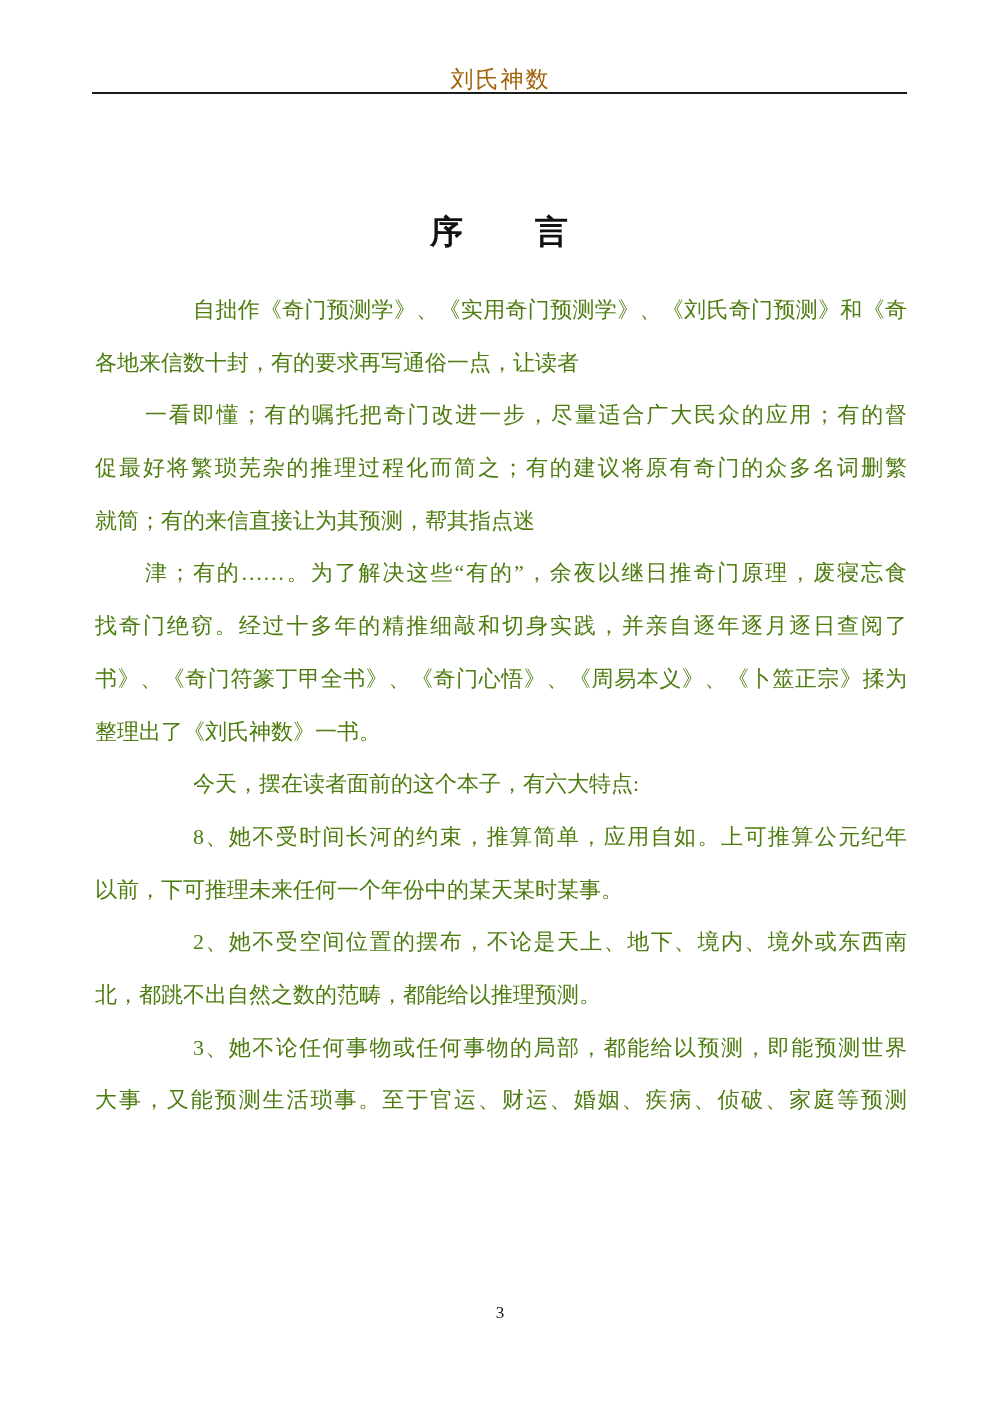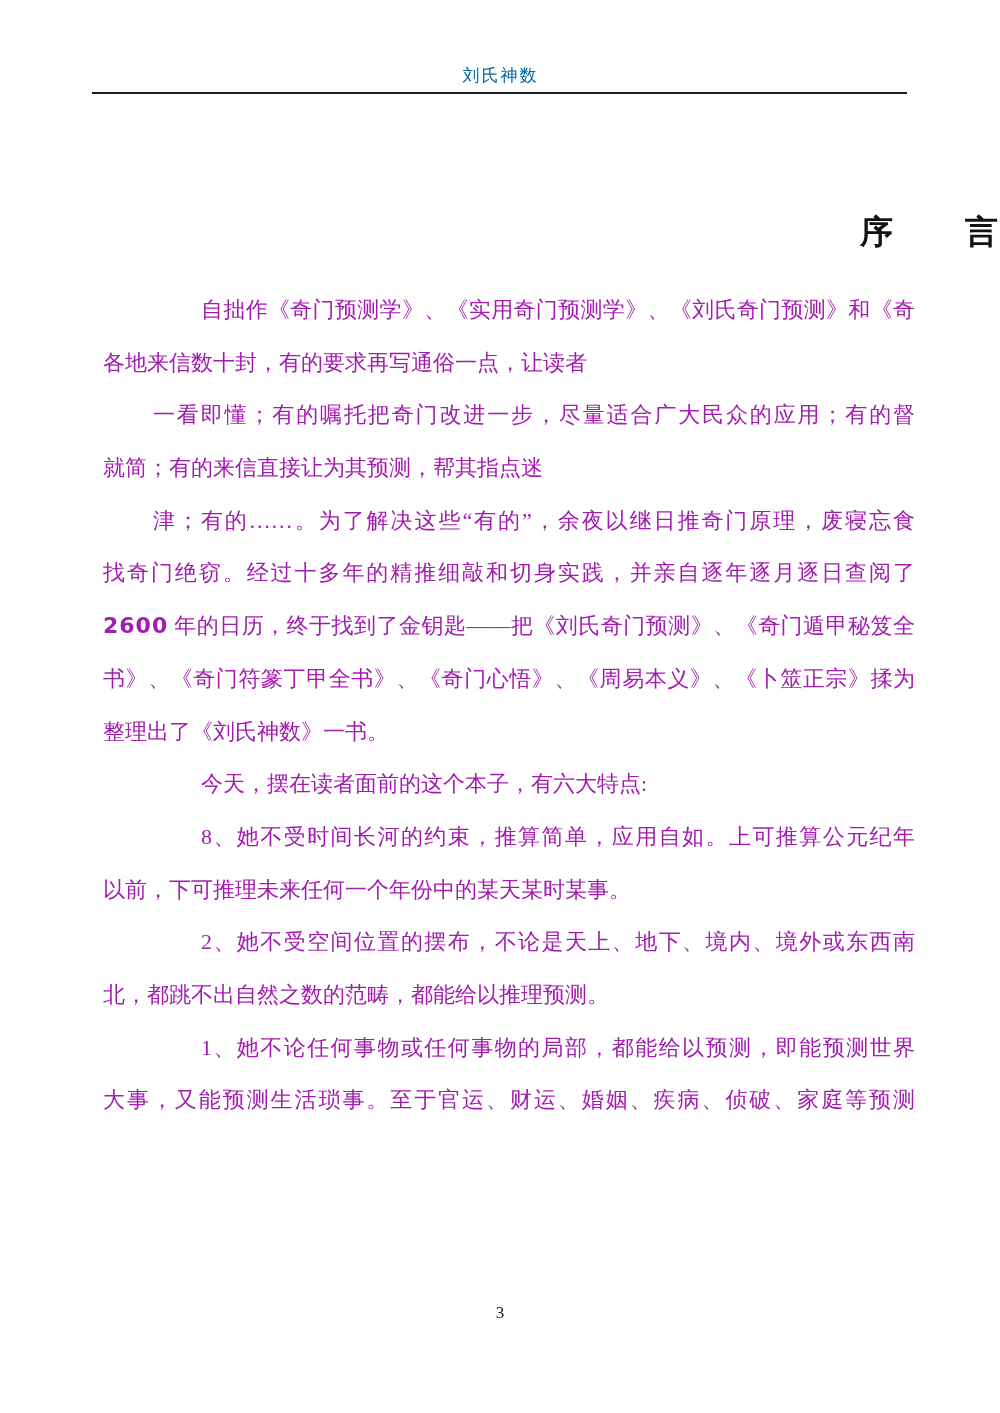"刘氏神数" .running-head { color: #0369a1 -> #a16207; font-size: 17px -> 23px }
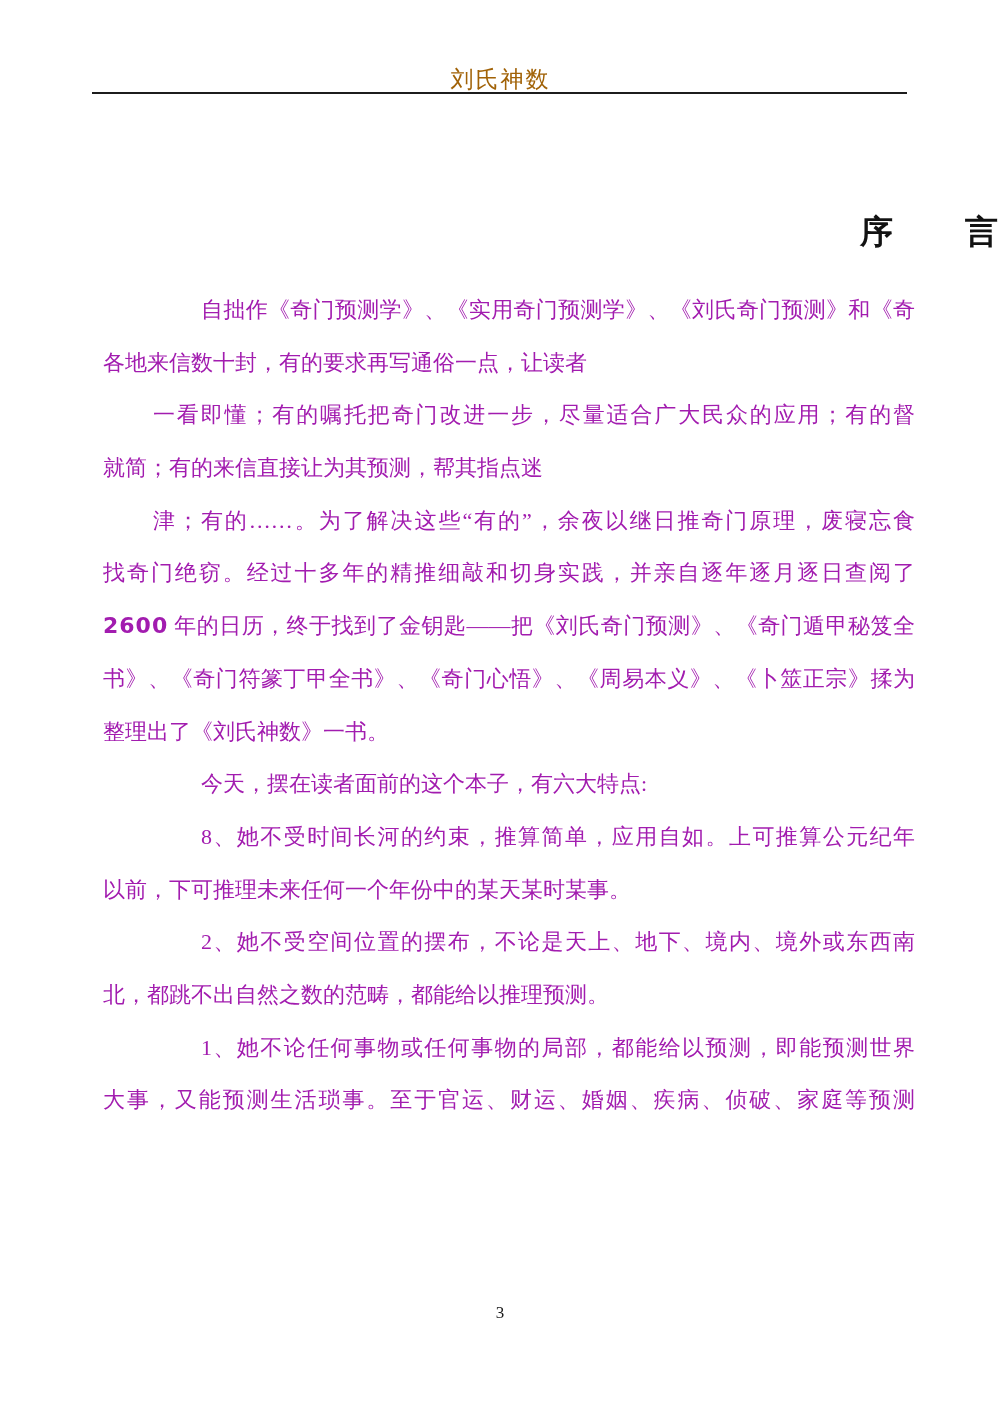"序 言" .doc-title { text-align: right -> center }
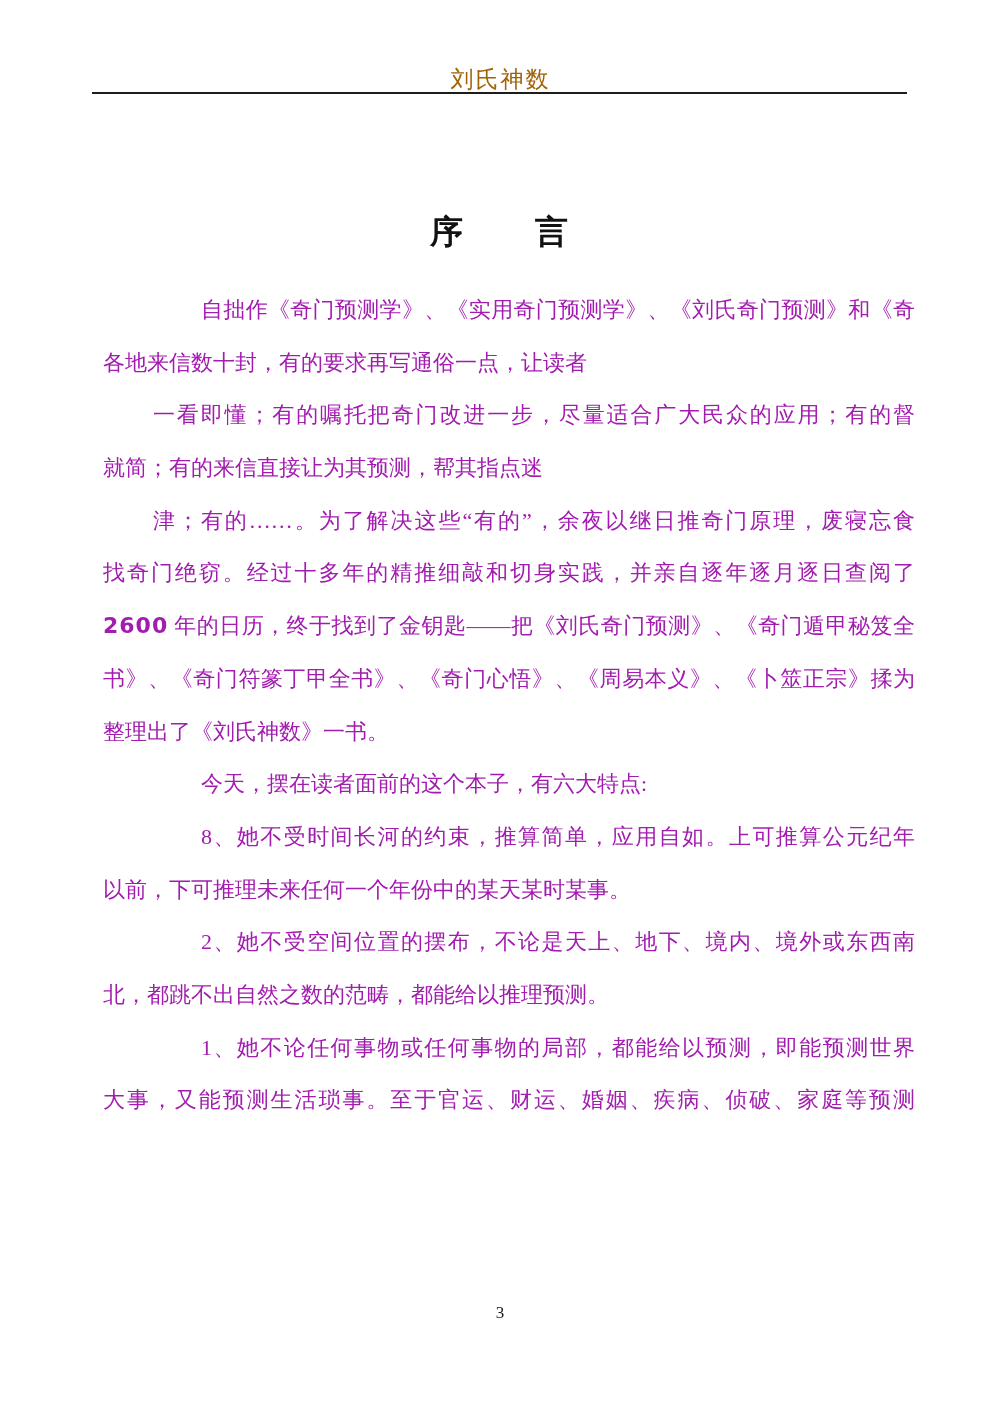"自拙作《奇门预测学》、《实用奇门预测学》、《刘氏奇门预测》和《奇" .body-text { color: #a21caf -> #4d7c0f; left: 103px -> 95px }
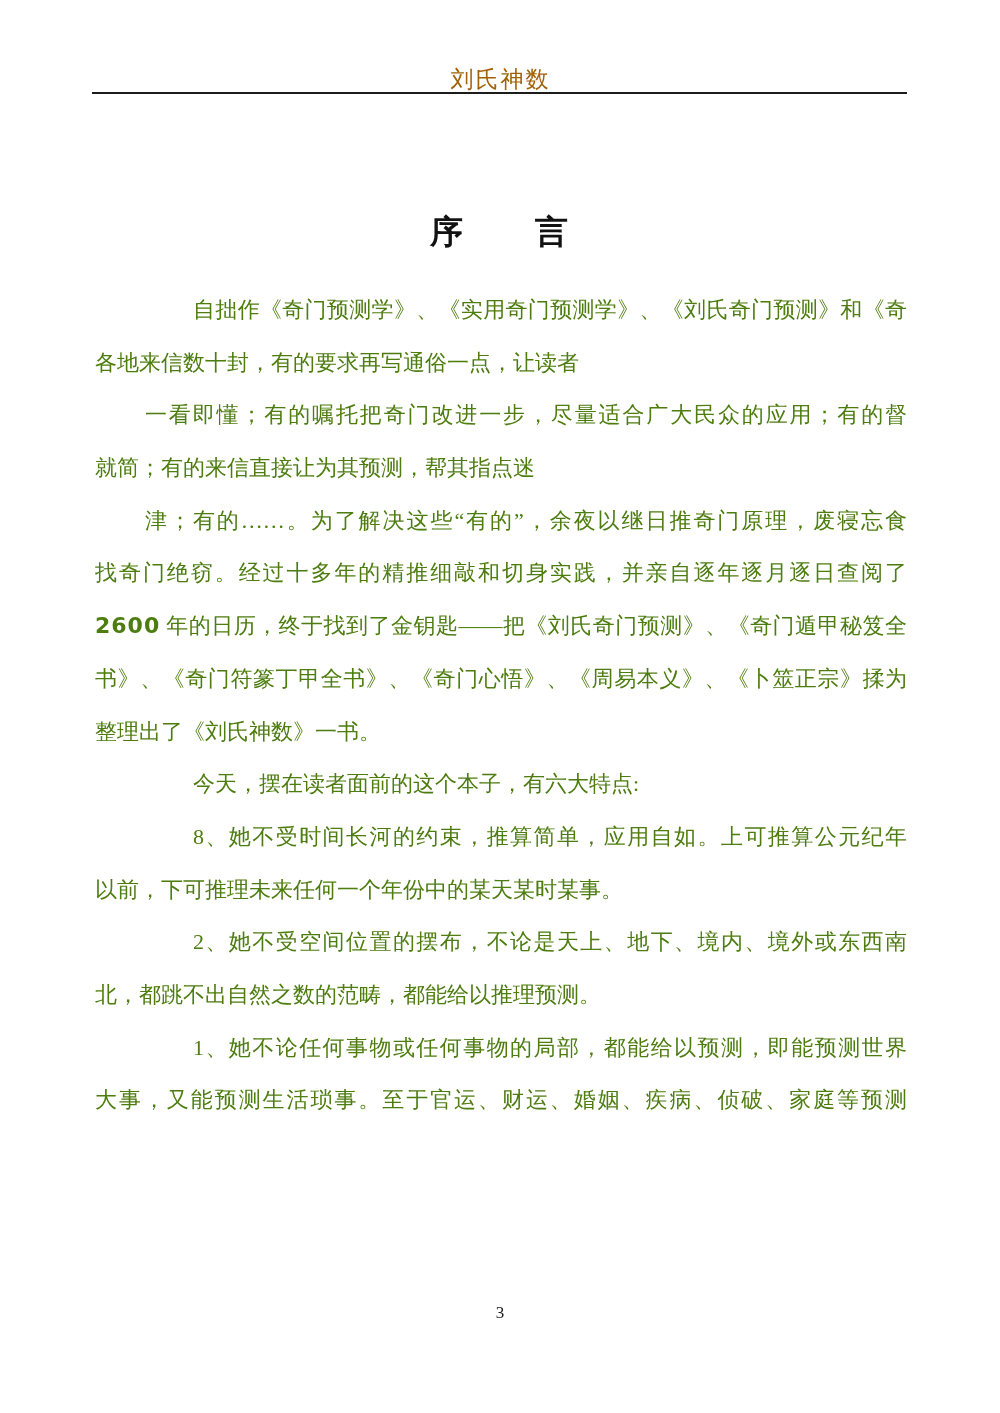"促最好将繁琐芜杂的推理过程化而简之；有的建议将原有奇门的众多名词删繁" div.line { html: none -> <div>促最好将繁琐芜杂的推理过程化而简之；有的建议将原有奇门的众多名词删繁</div> }
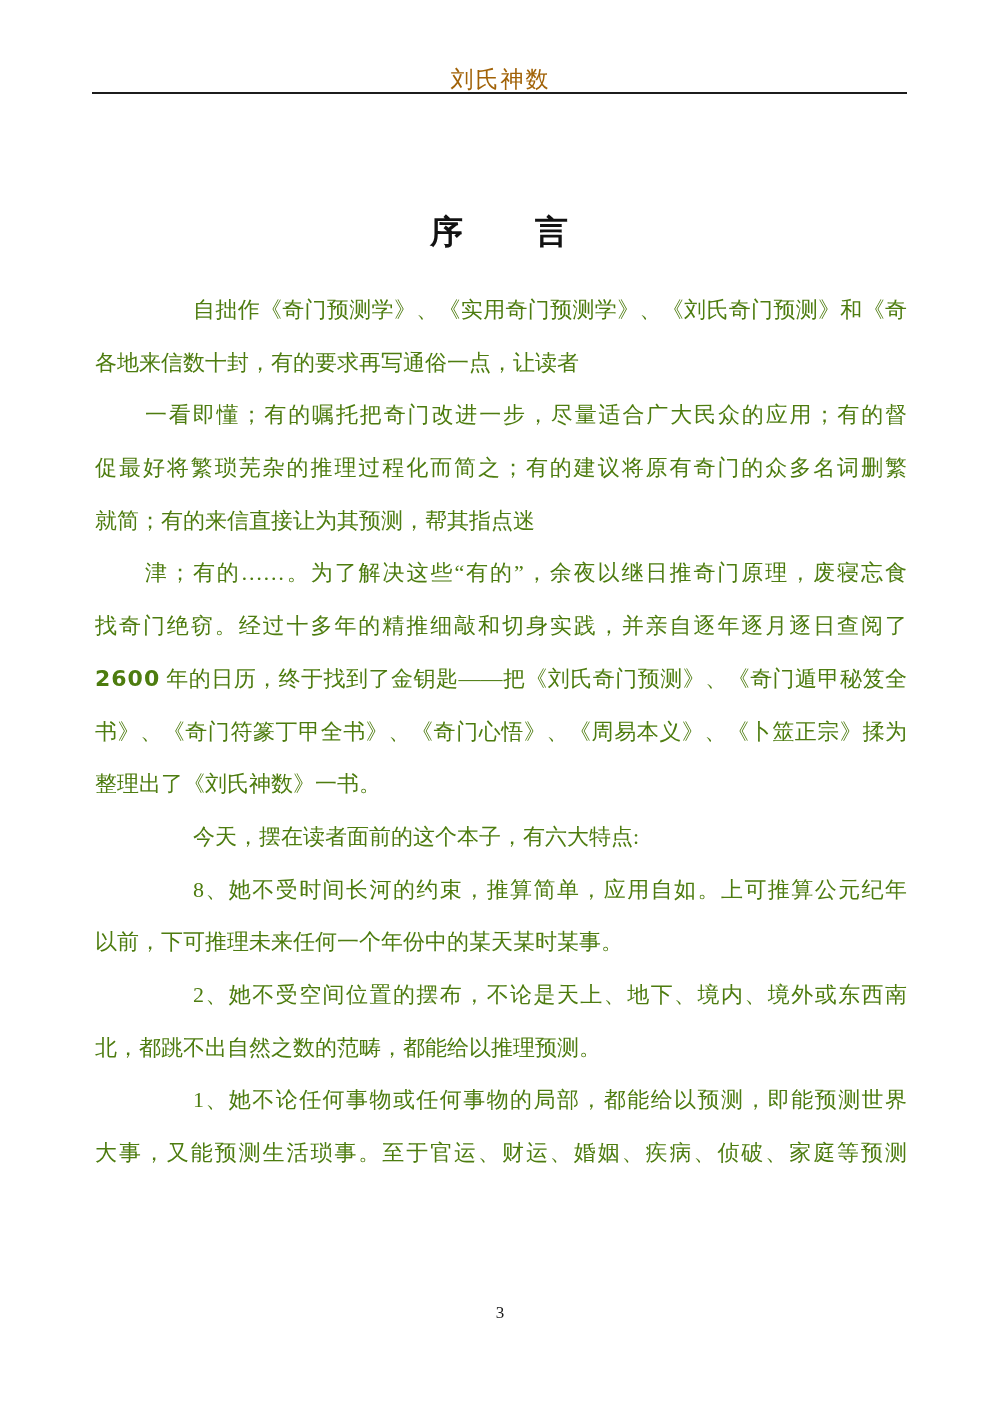"2600 年的日历，终于找到了金钥匙——把《刘氏奇门预测》、《奇门遁甲秘笈全" div.line { html: <div><span>2600</span><span> 年的日历，终于找到了金钥匙——把《刘氏奇门预测》、《奇门遁甲秘笈全</span></div> -> none }
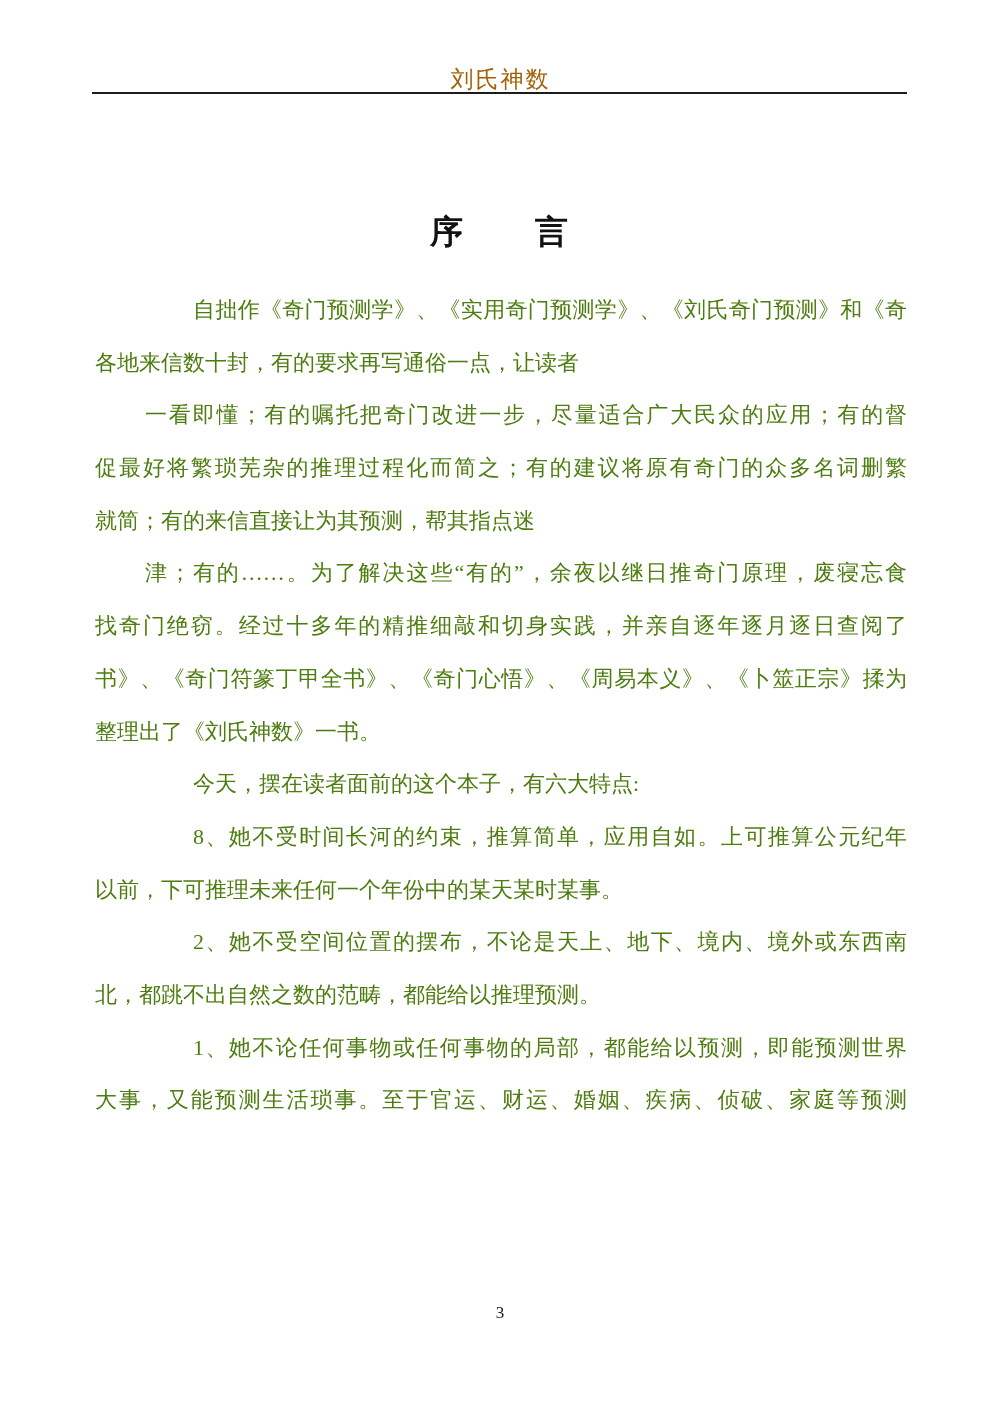"1、她不论任何事物或任何事物的局部，都能给以预测，即能预测世界" div.line { text: 1 -> 3 }
